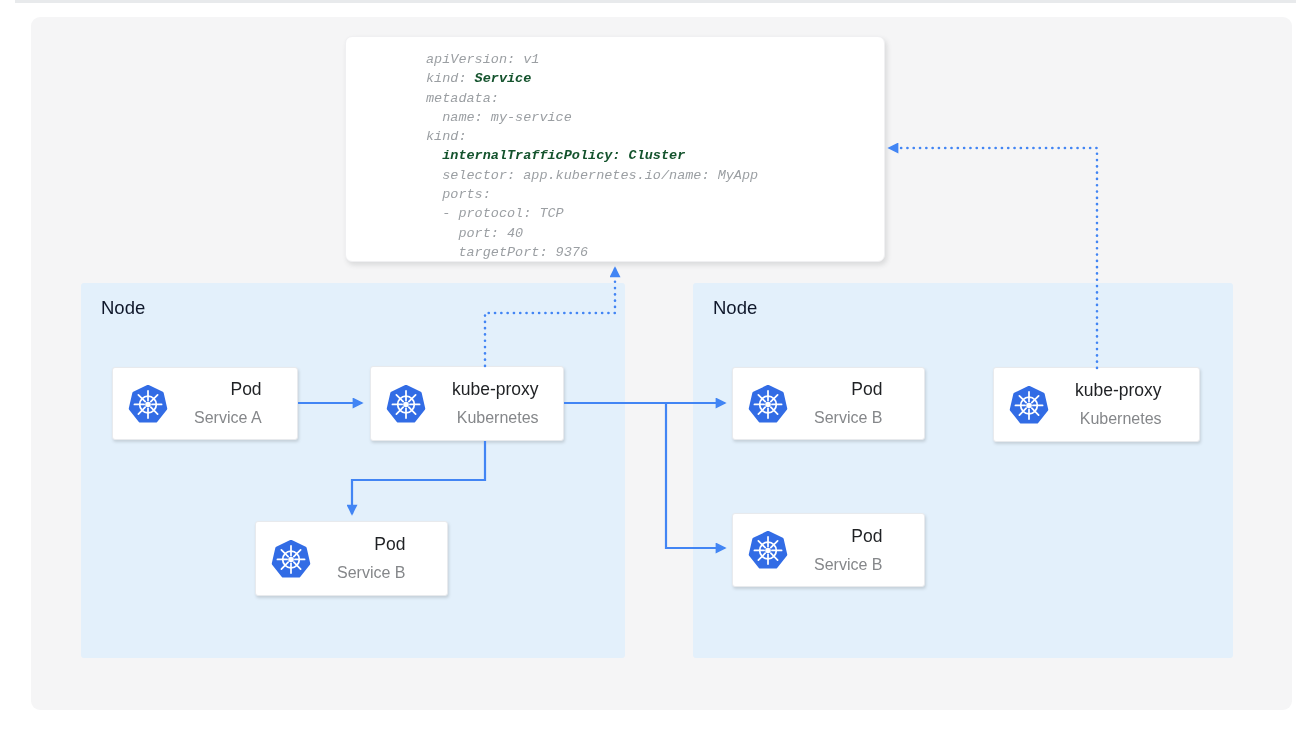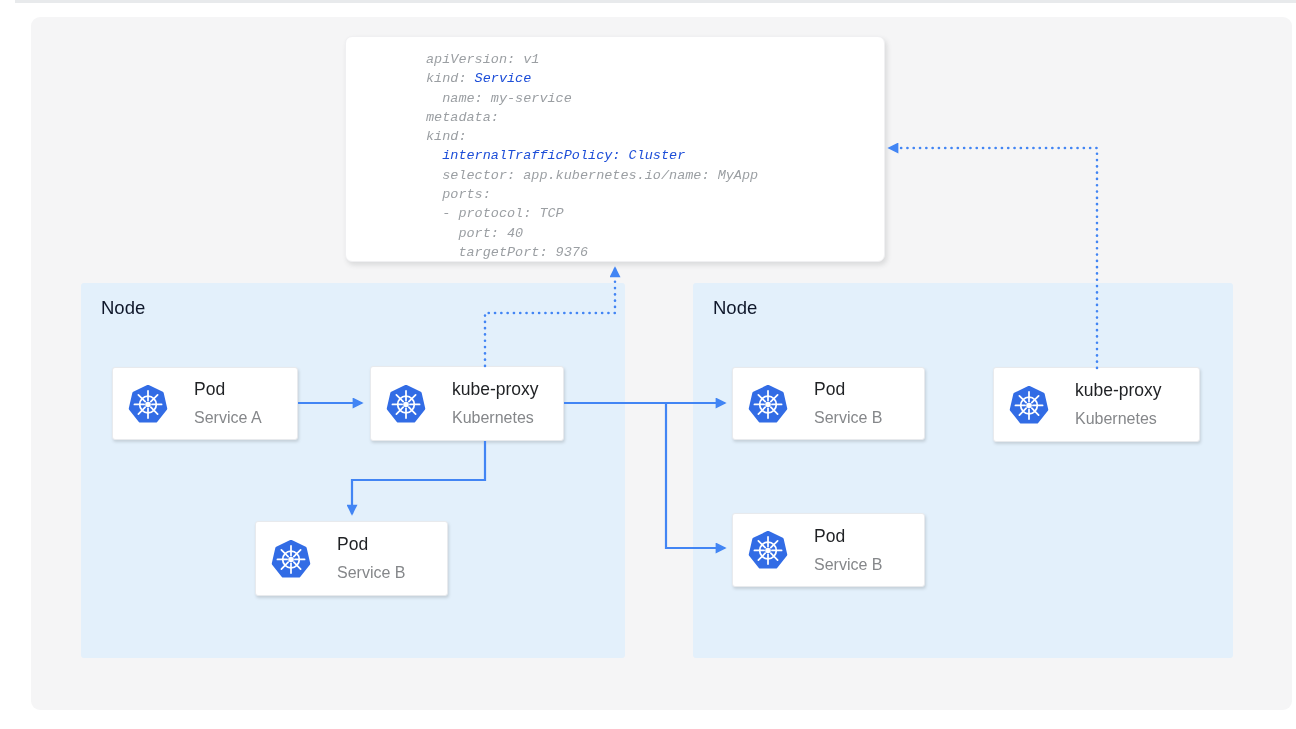"Service" .code-line .b { color: #1d4ed8 -> #14532d; font-weight: normal -> bold }
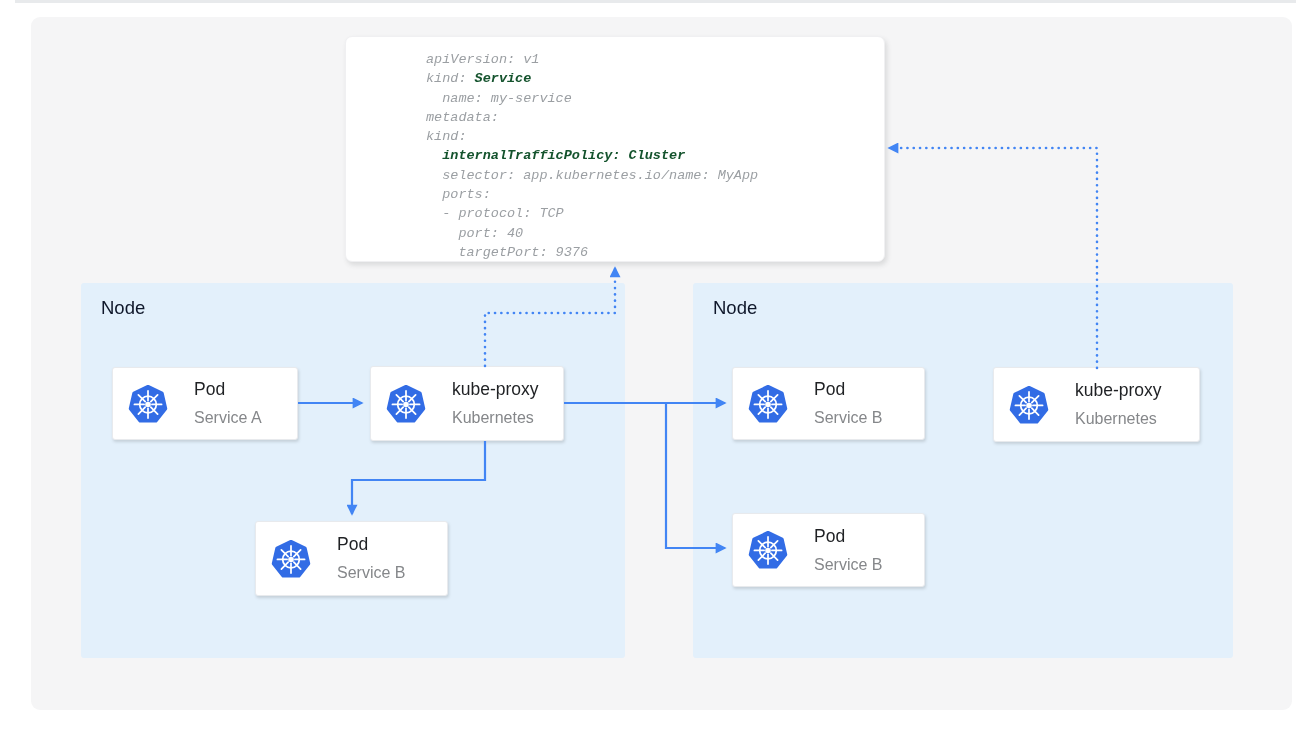"name: my-service" div.code-line { order: before "metadata:" -> after "metadata:" }
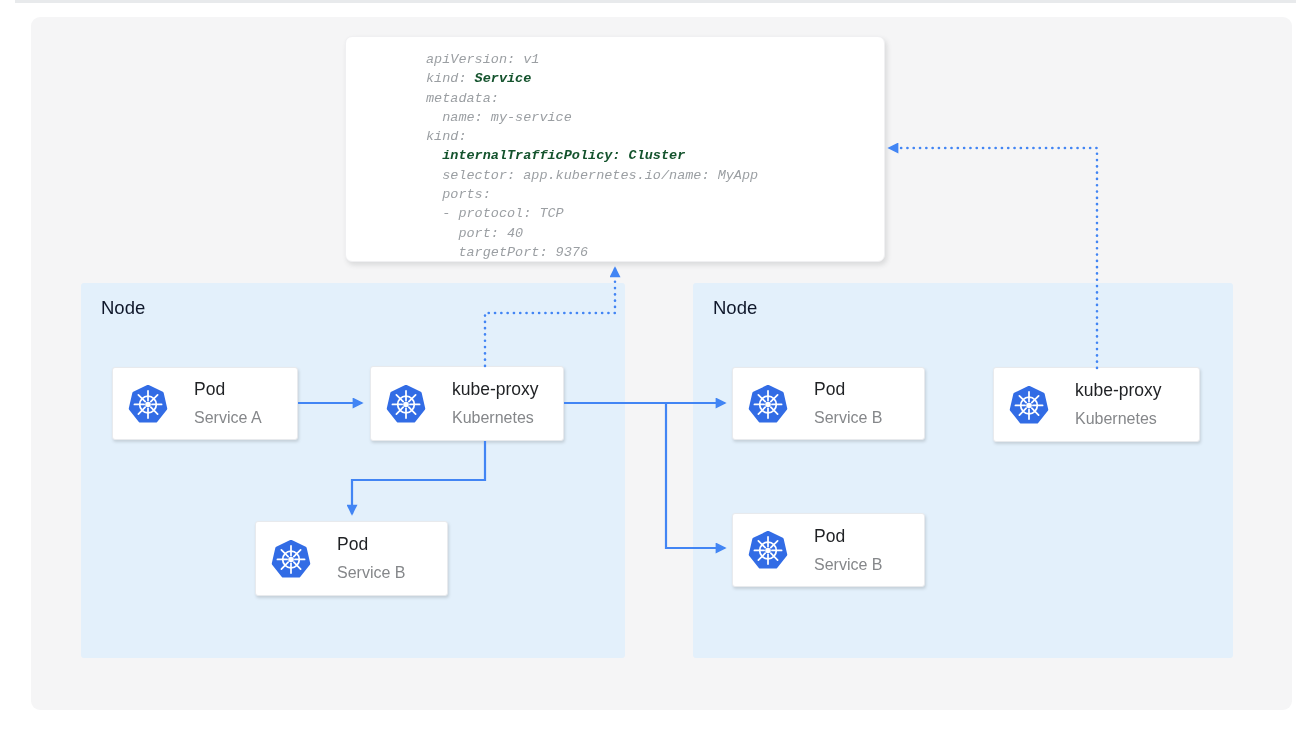"Pod" .etext { text-align: none -> right }
